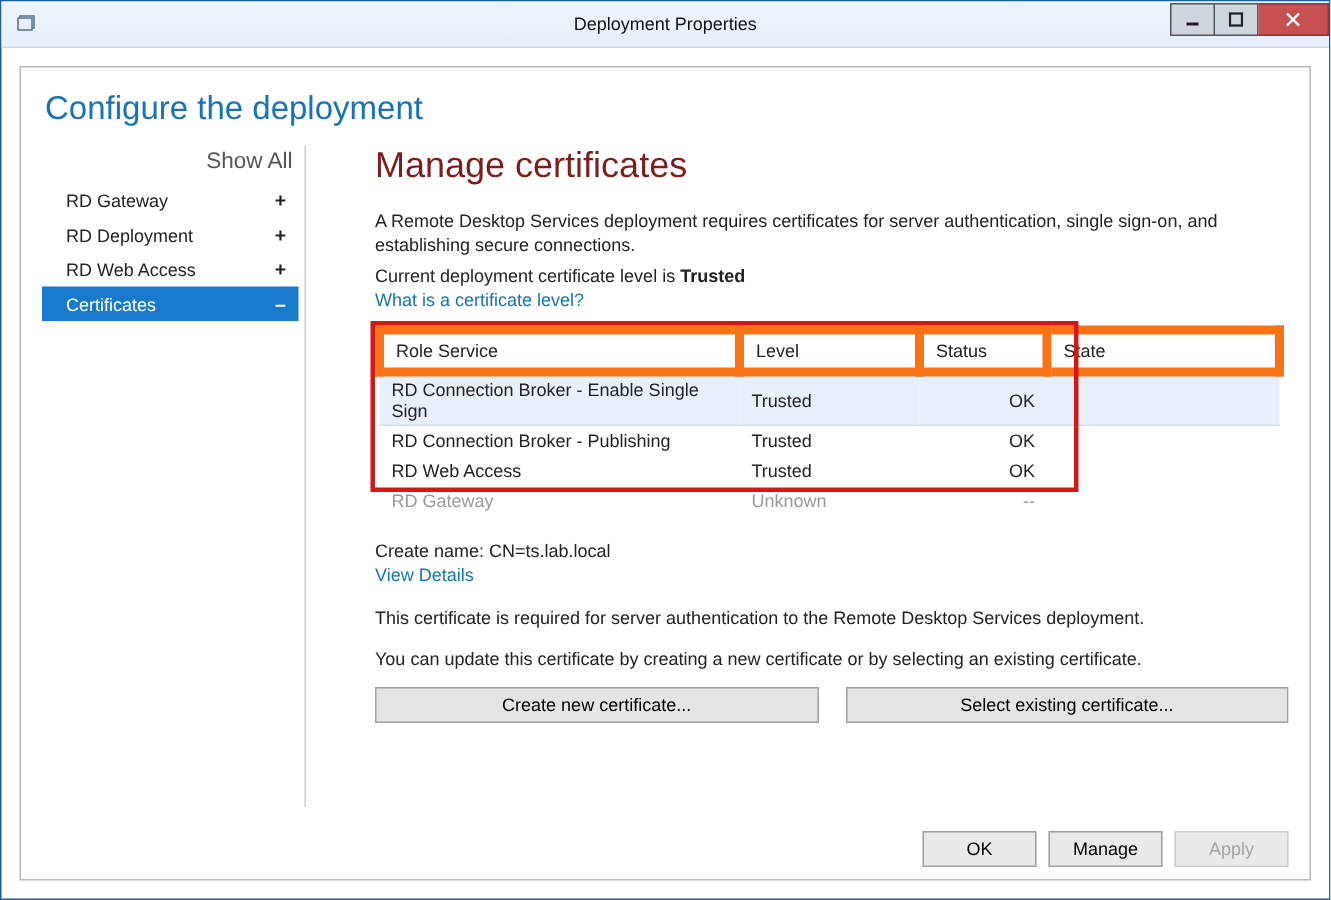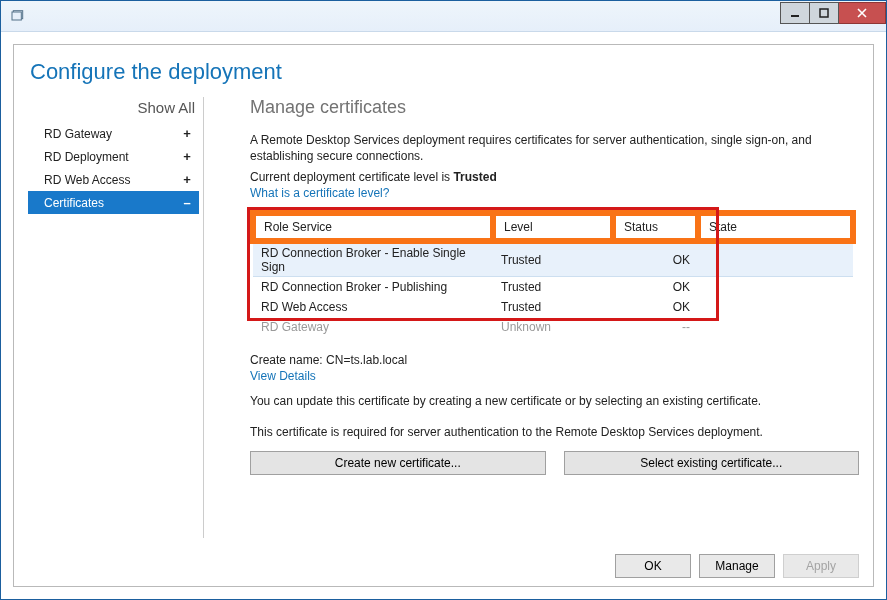"Deployment Properties" div.titlebar-title { html: none -> <div>Deployment Properties</div> }
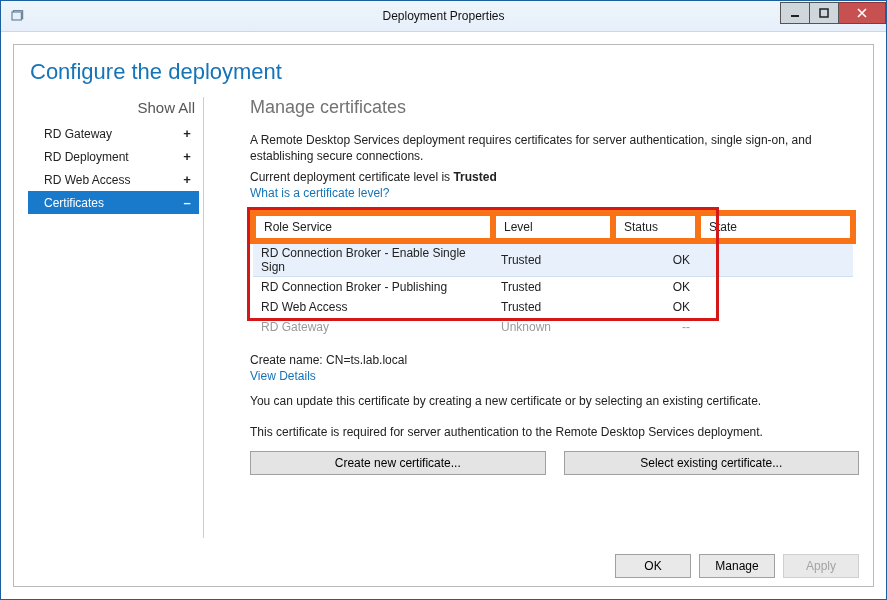"Manage certificates" .section-title { color: #737373 -> #7f1d1d; font-size: 18px -> 24px }
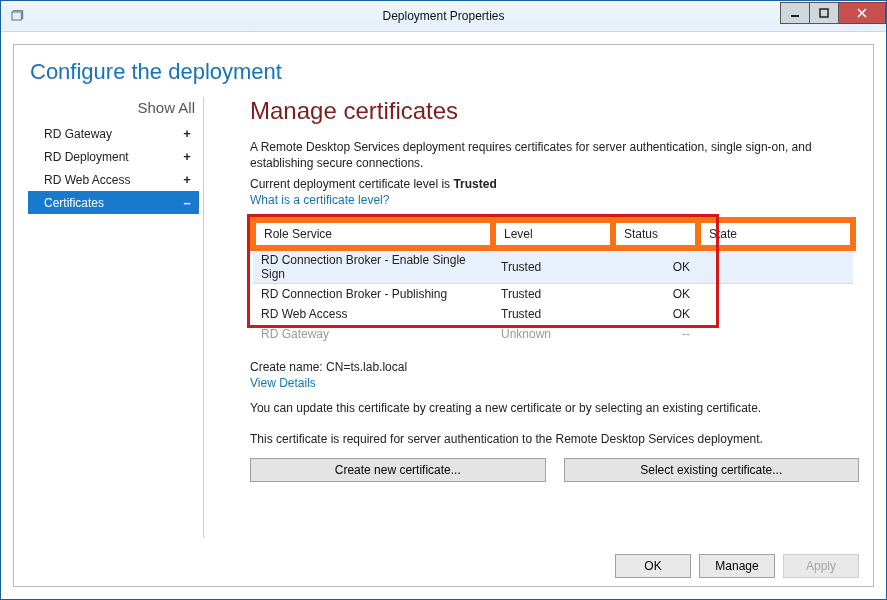"You can update this certificate" div.desc-block { order: before "This certificate is required for" -> after "This certificate is required for" }
